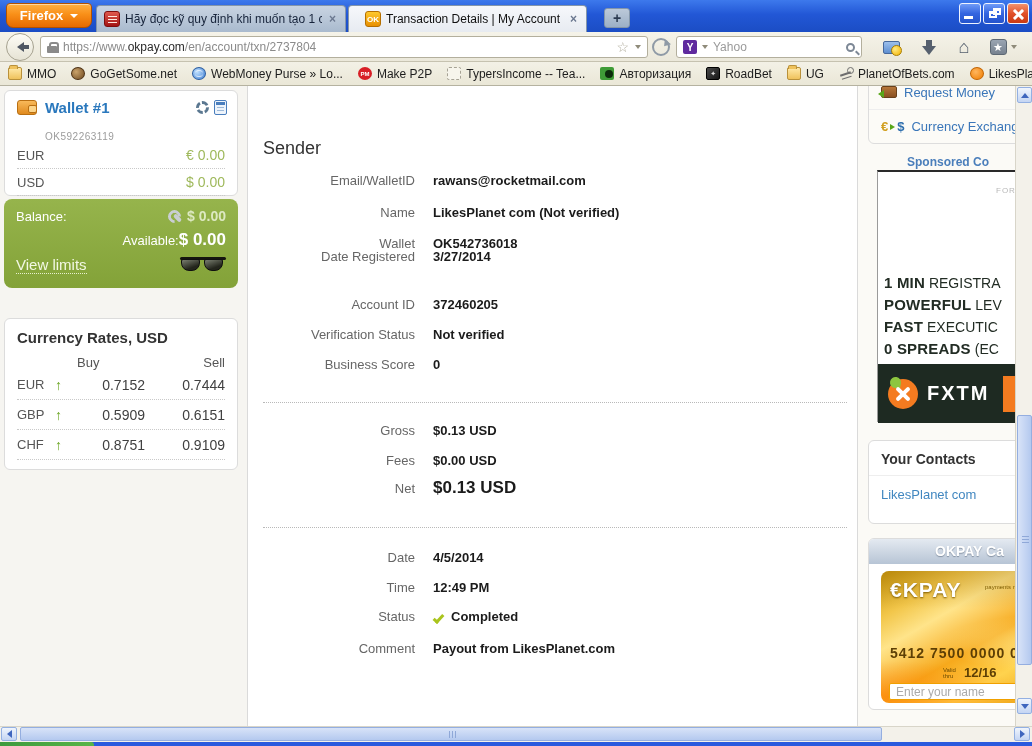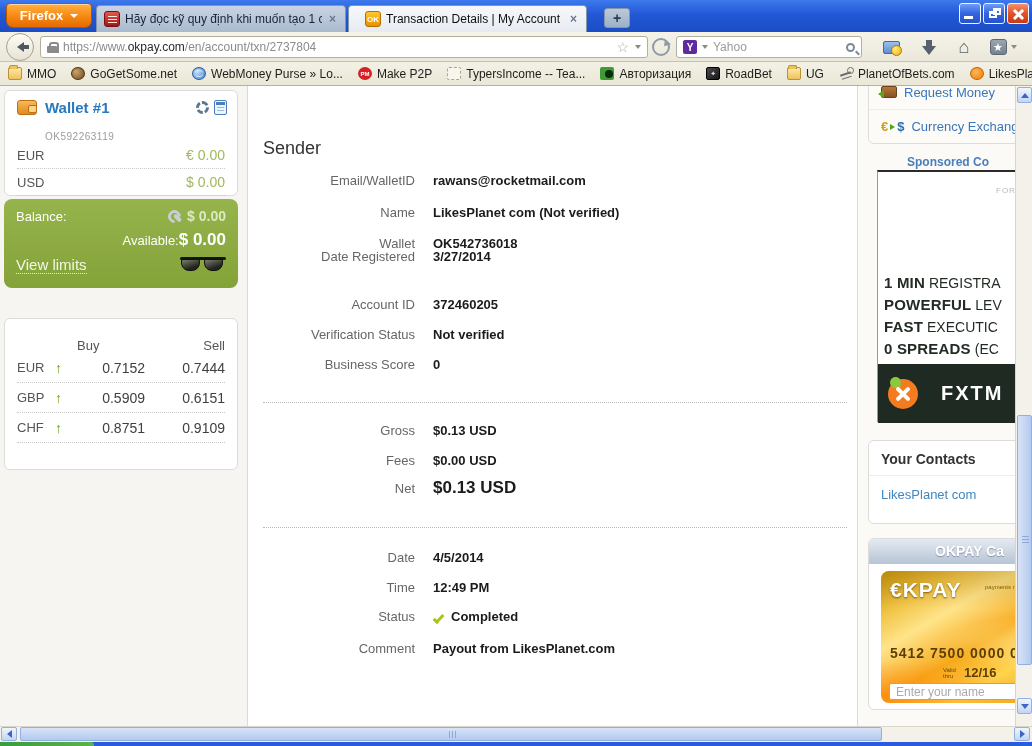"Currency Rates, USD" div { html: none -> <div>Currency Rates, USD</div> }
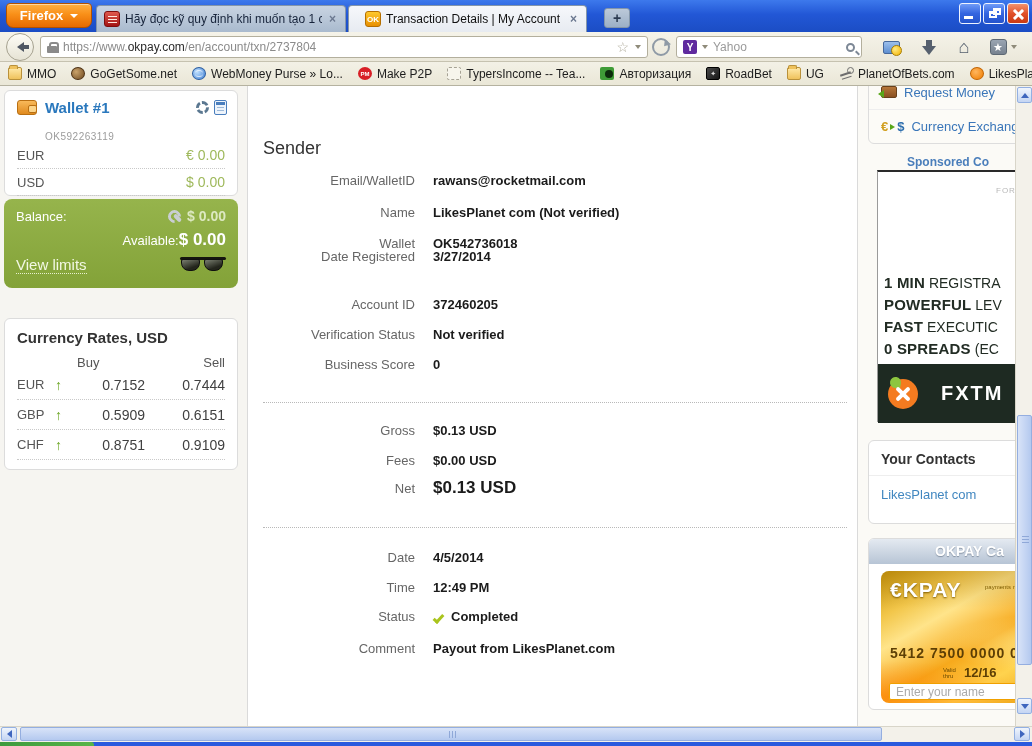"FXTM" #fxtm-brand { margin-left: 23px -> 9px }
